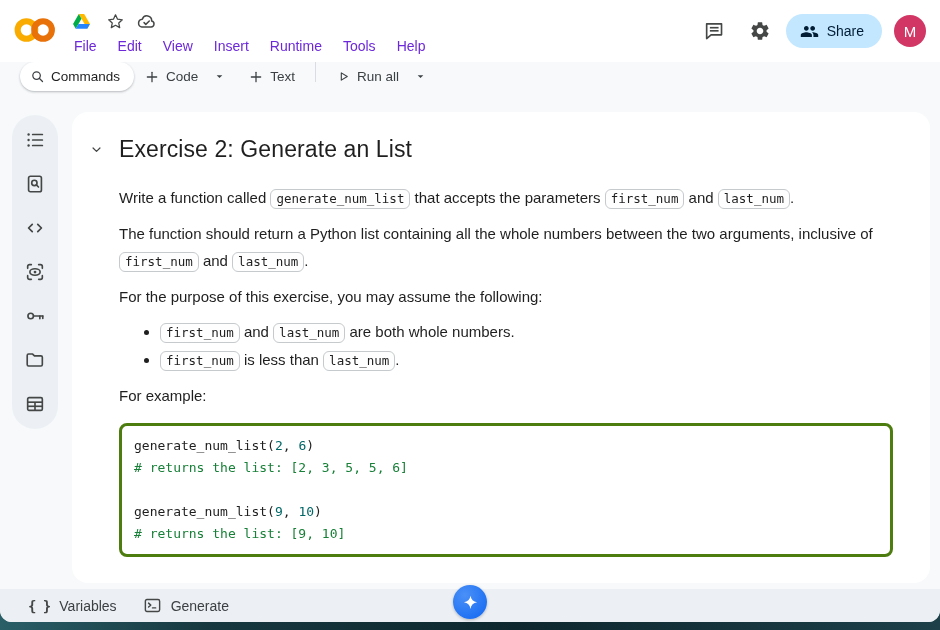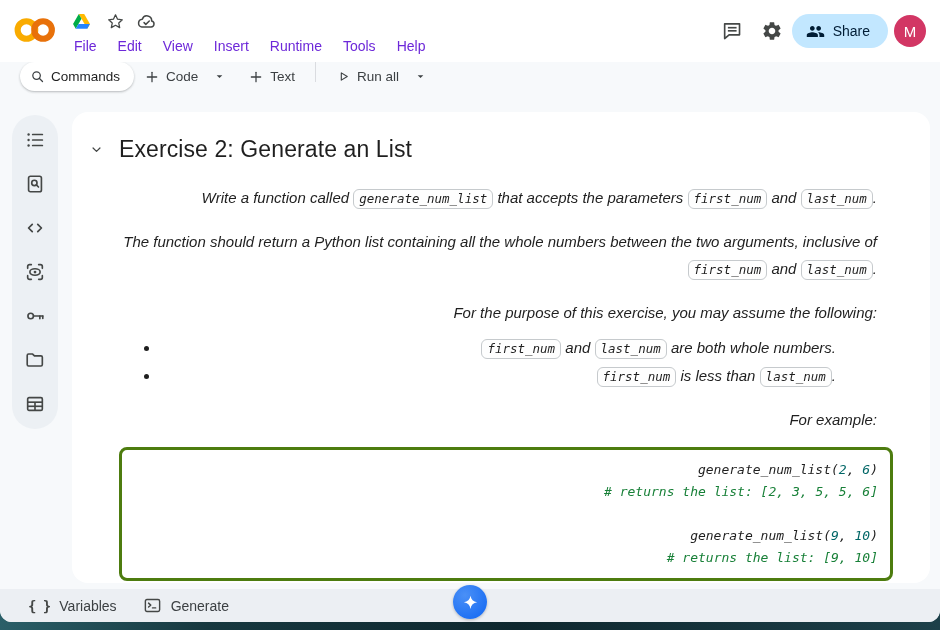"Share" .header-right { gap: 0 -> 6px }
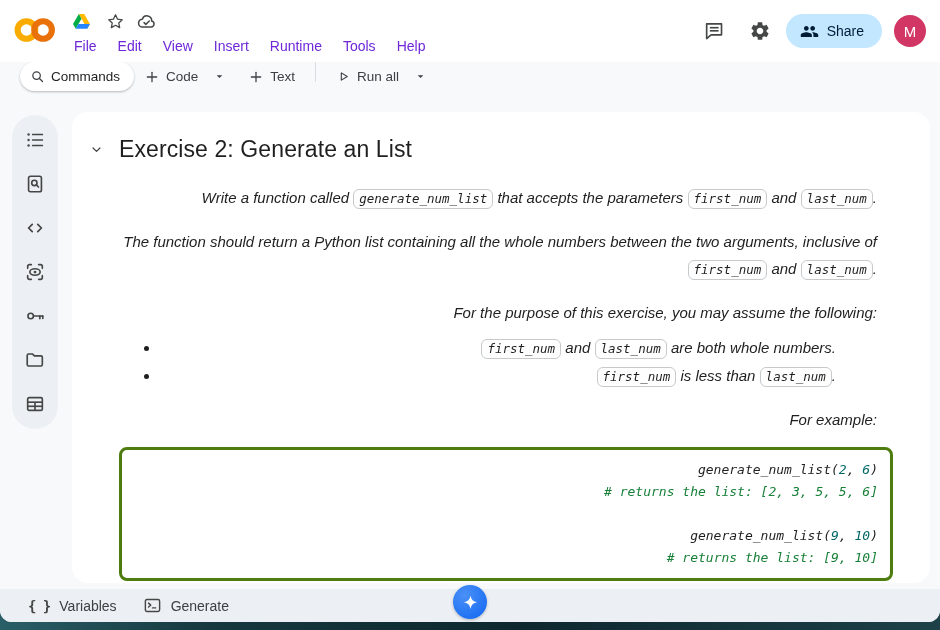"Exercise 2: Generate an List" .panel { text-align: right -> none }
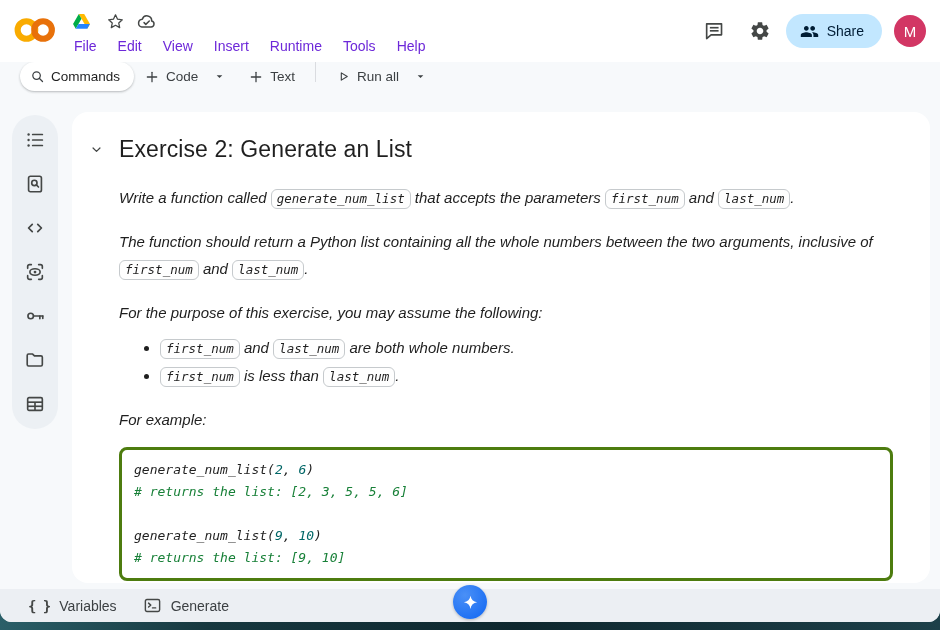"Write a function called" .md { font-style: italic -> none }
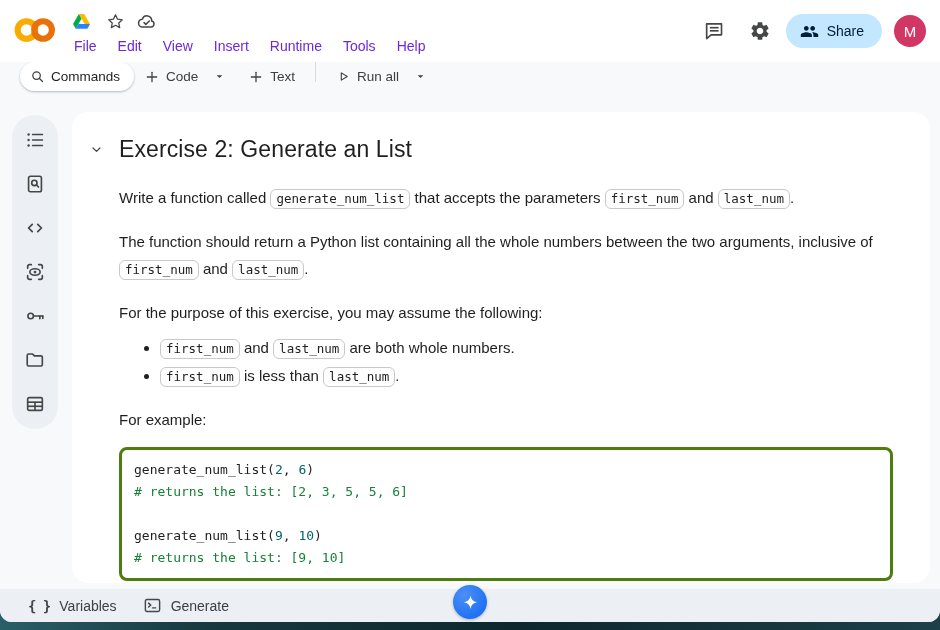"The function should return a" .md p { margin-top: 16px -> 8px }
